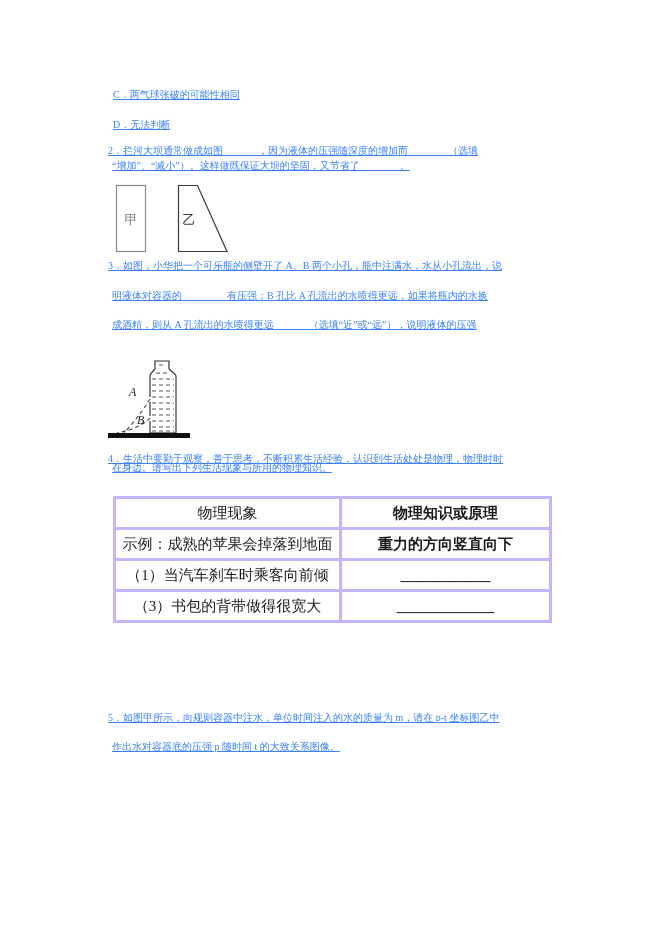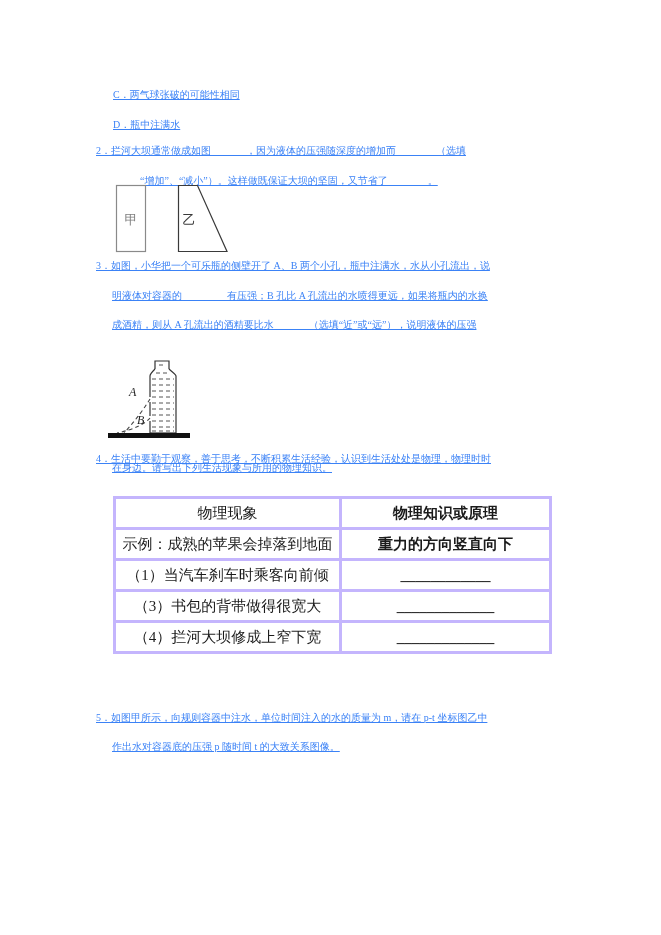"D．瓶中注满水" div.tl { text: 瓶中注满水 -> 无法判断 }
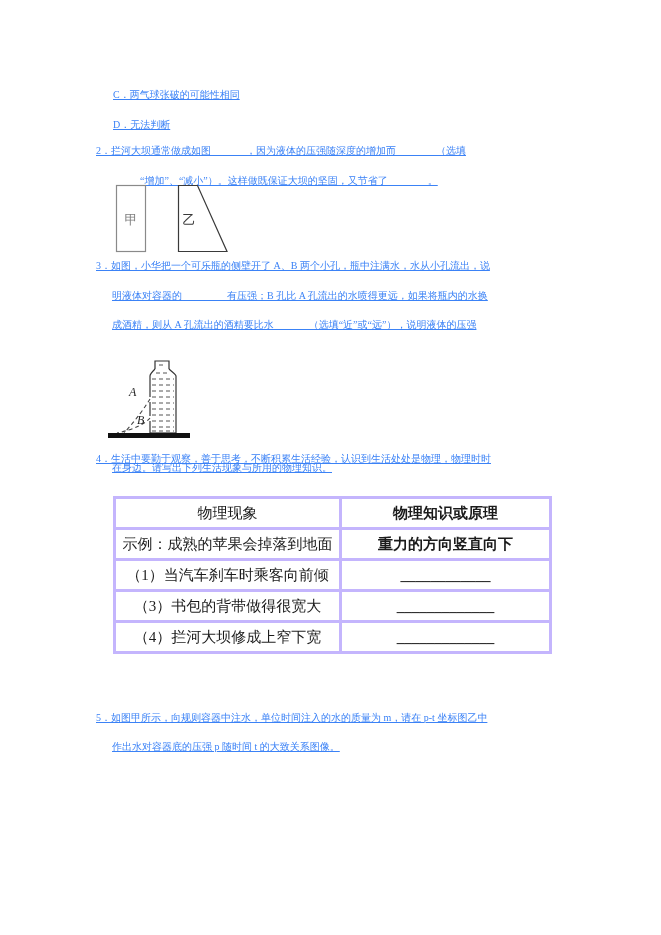"2．拦河大坝通常做成如图 ______ ，因为液体的压强随深度的增加而" .num-line { left: 96px -> 108px }
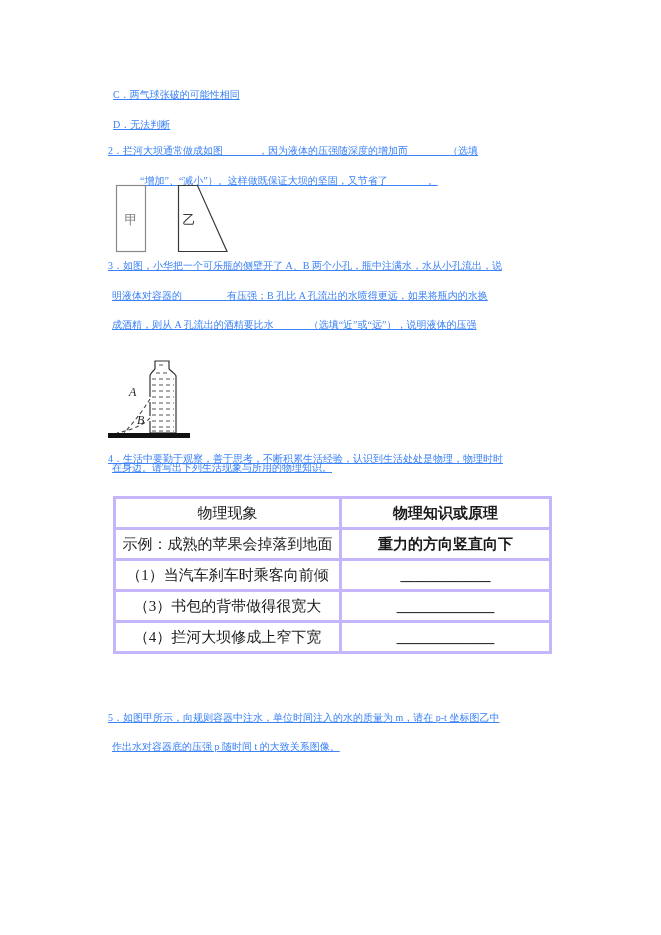"“增加”、“减小”）。这样做既保证大坝的坚固，又节省了 _______ 。" div.tl { margin-left: 28px -> none; top: 171px -> 156px }
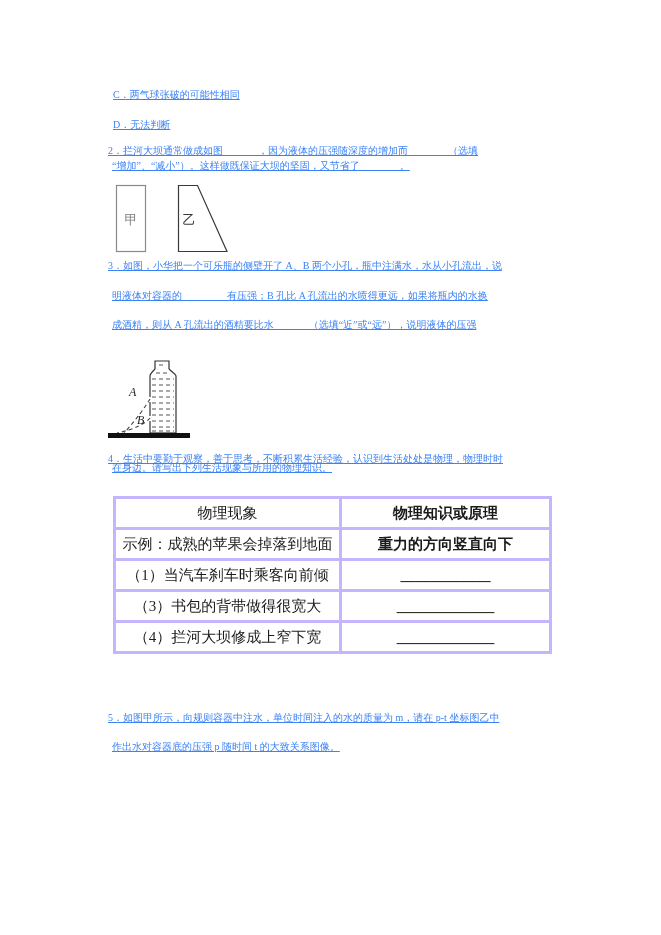"成酒精，则从 A 孔流出的酒精要比水 ______" div.tl { text: 酒精要比水 -> 水喷得更远 }
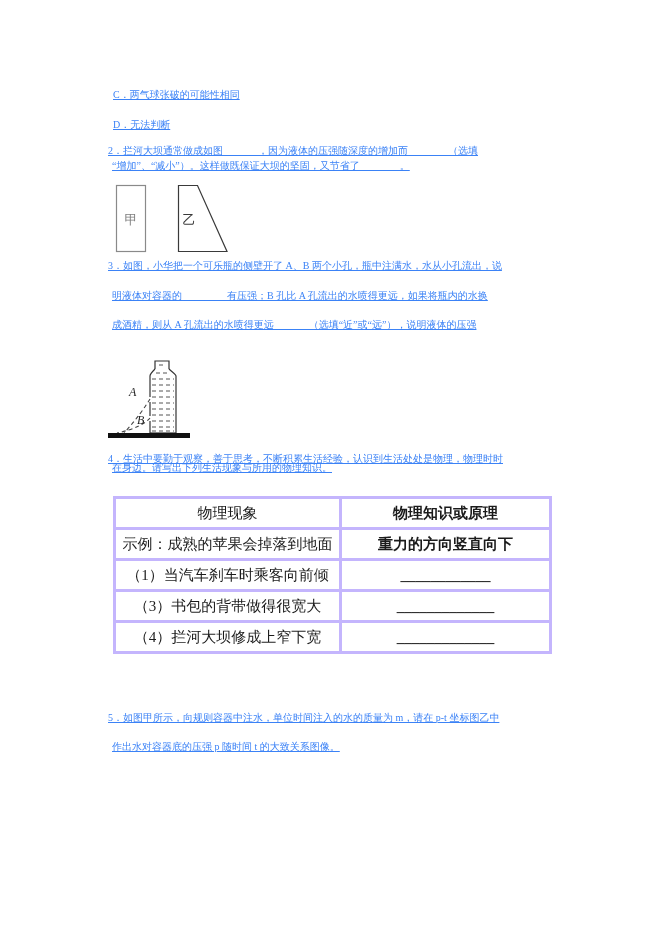"（4）拦河大坝修成上窄下宽" tr { html: <tr> <td>（4）拦河大坝修成上窄下宽</td> <td>_____________</td> </tr> -> none }
